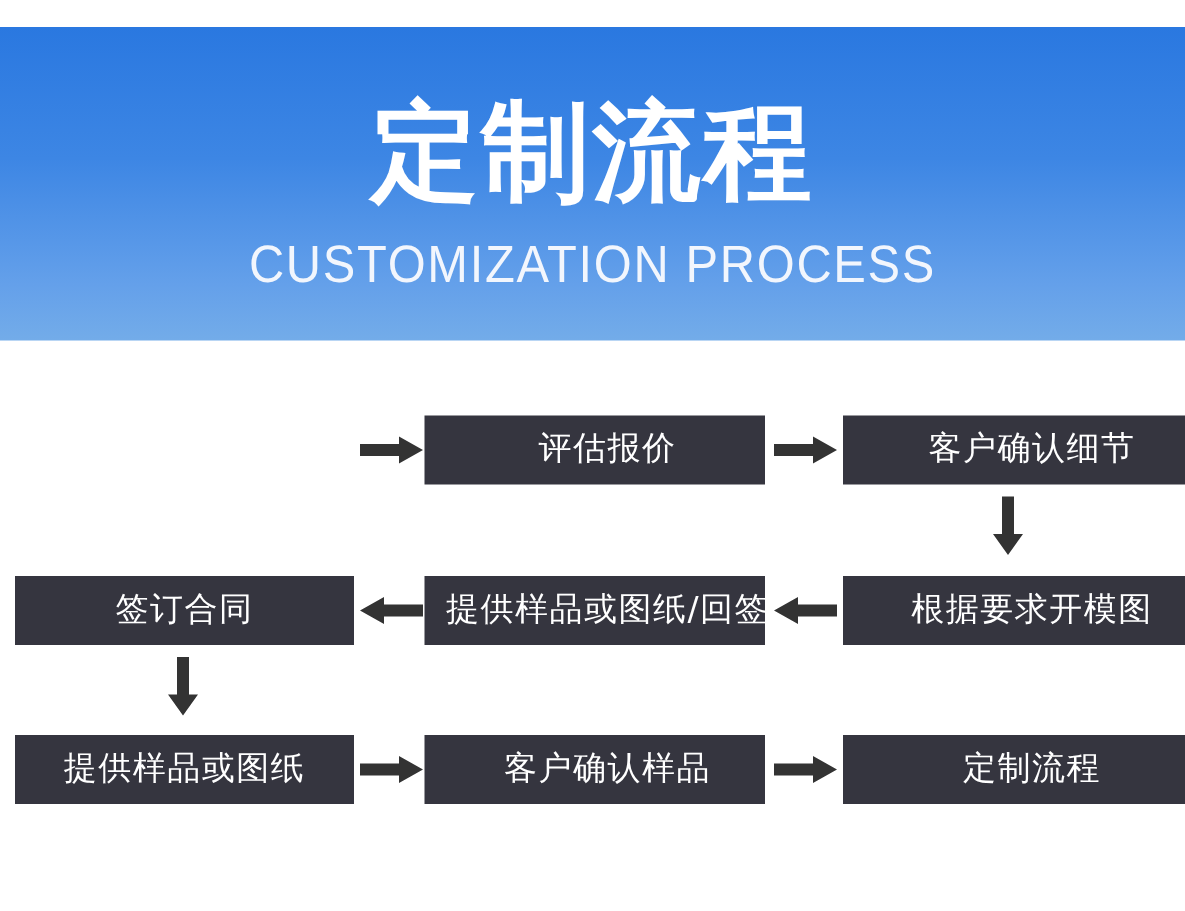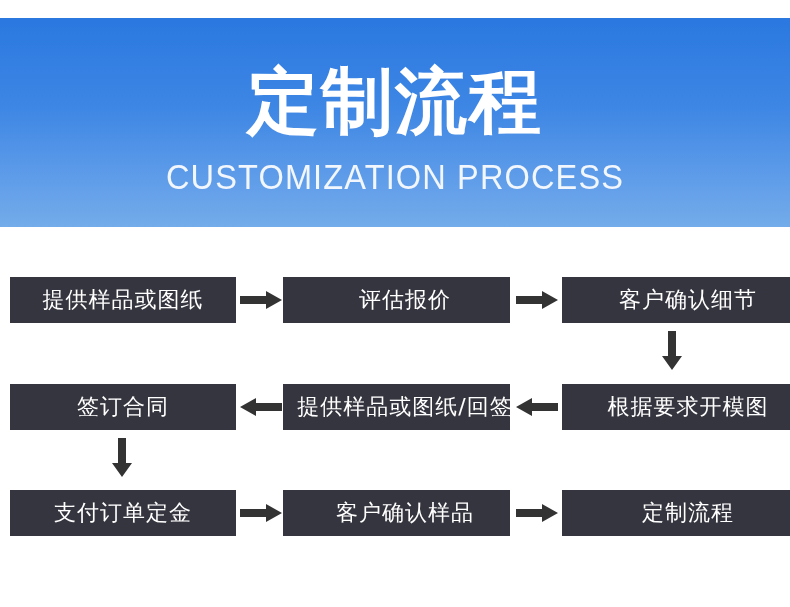"提供样品或图纸" div.box { html: <div> <span>提供样品或图纸</span> </div> -> none }
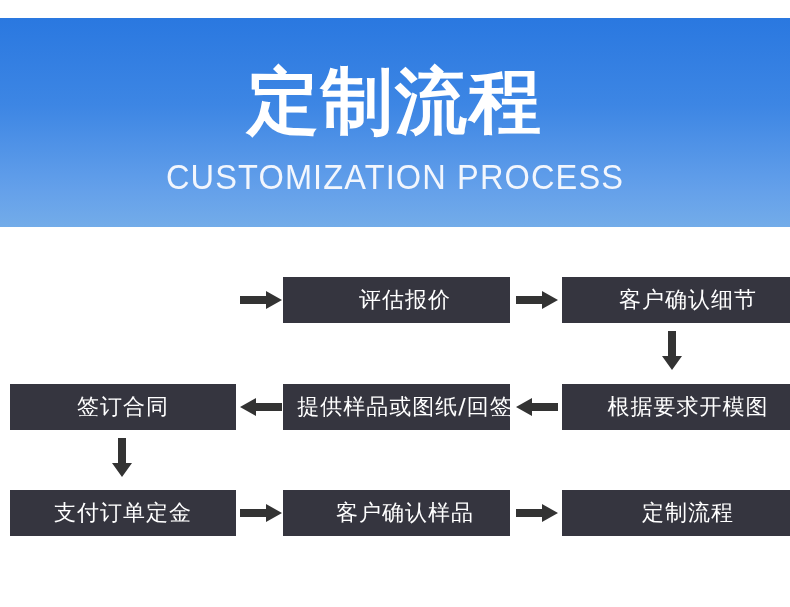"支付订单定金" span { text: 支付订单定金 -> 提供样品或图纸 }
